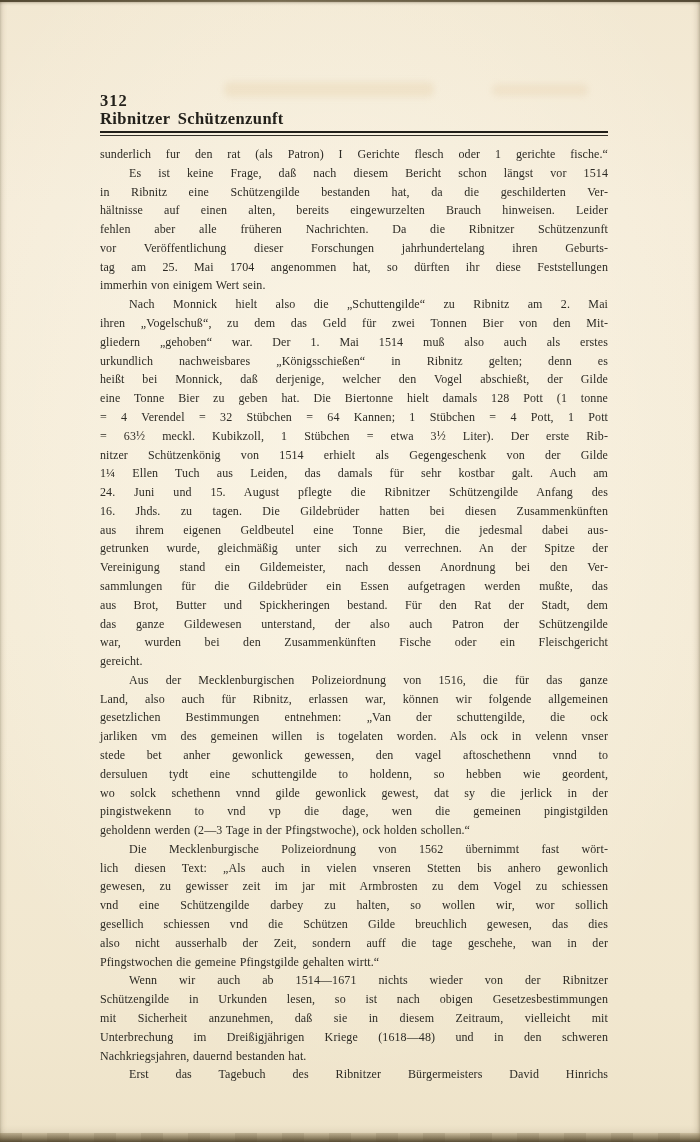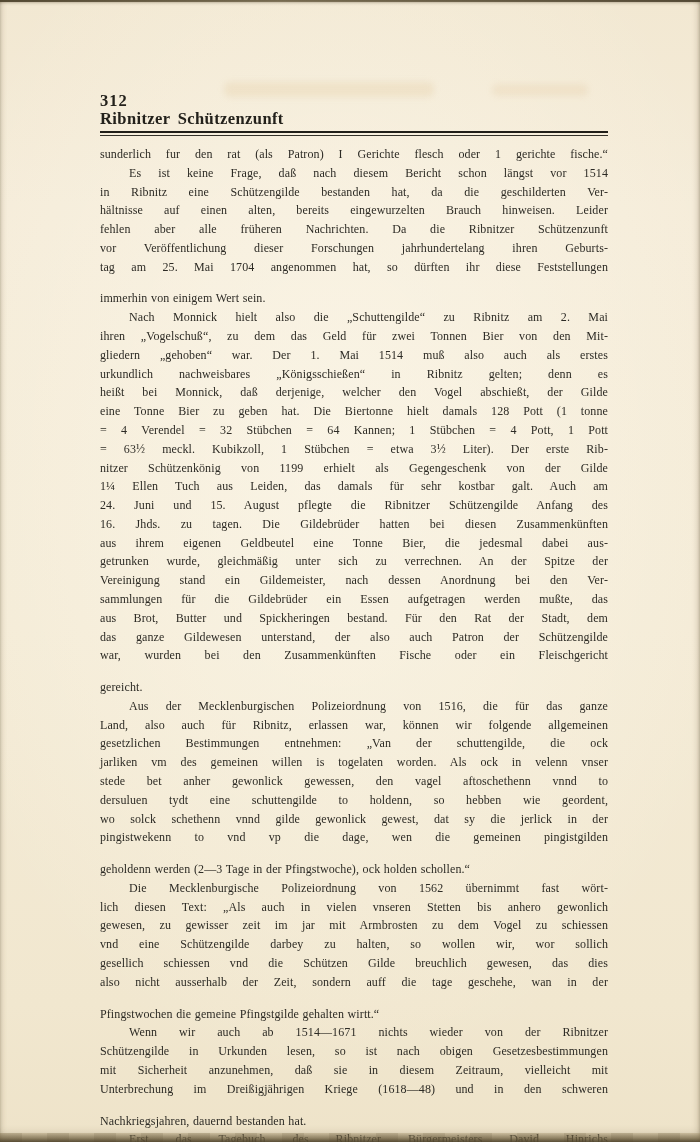"immerhin von einigem Wert sein." .line.lastline { margin-top: 13px -> none }
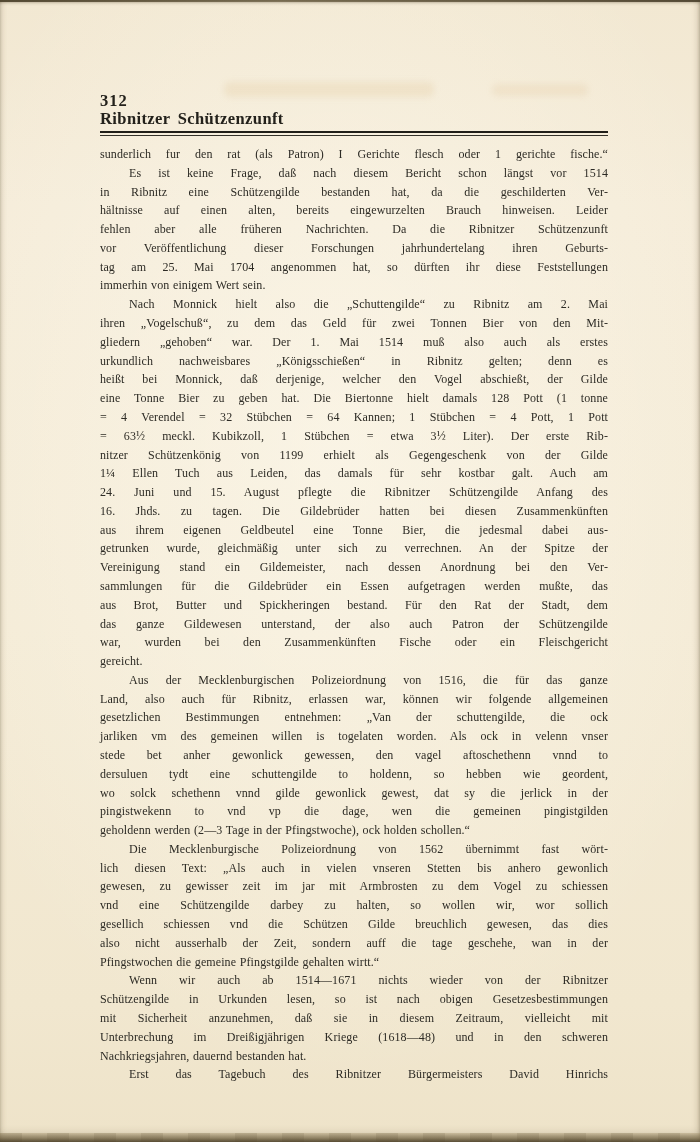"nitzer Schützenkönig von 1199 erhielt" div.line { text: 1199 -> 1514 }
